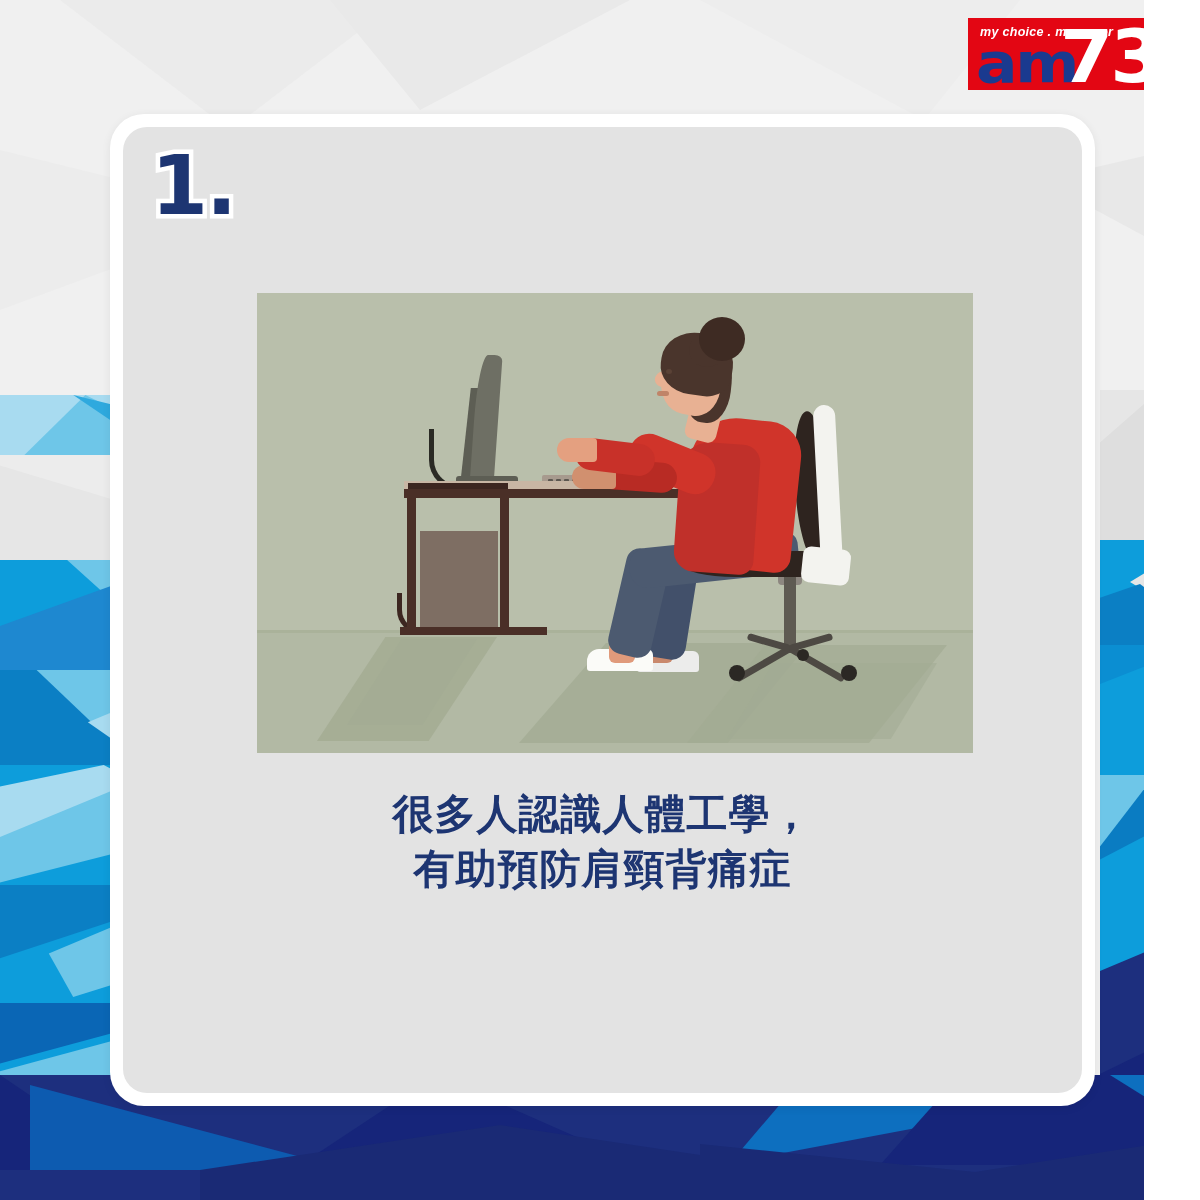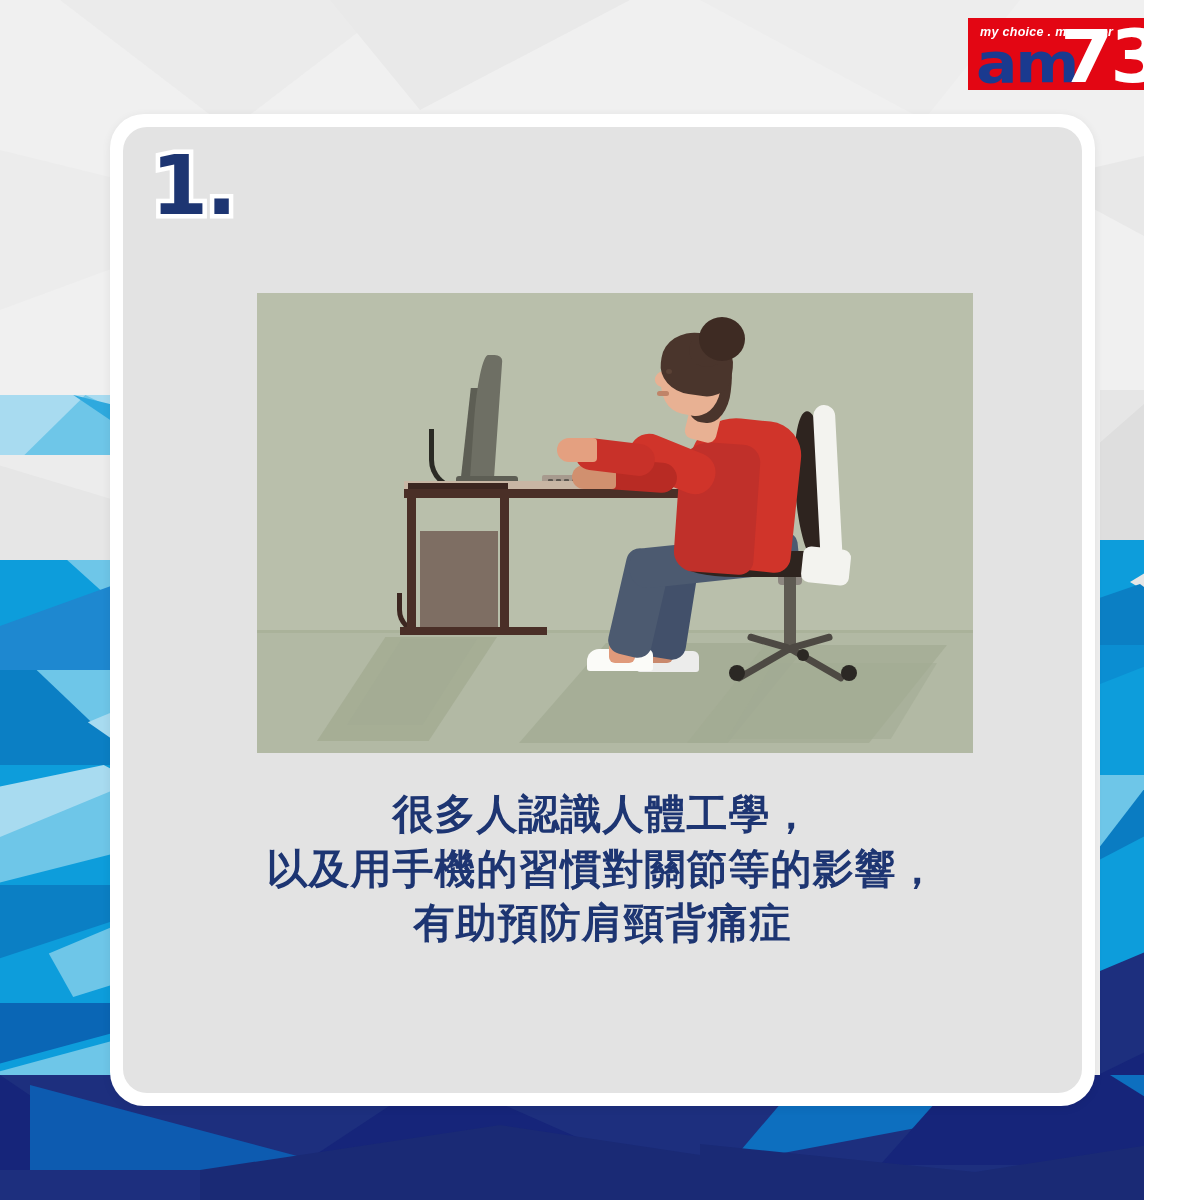"以及用手機的習慣對關節等的影響，" span.line { html: <span>以及用手機的習慣對關節等的影響，</span> -> none }
